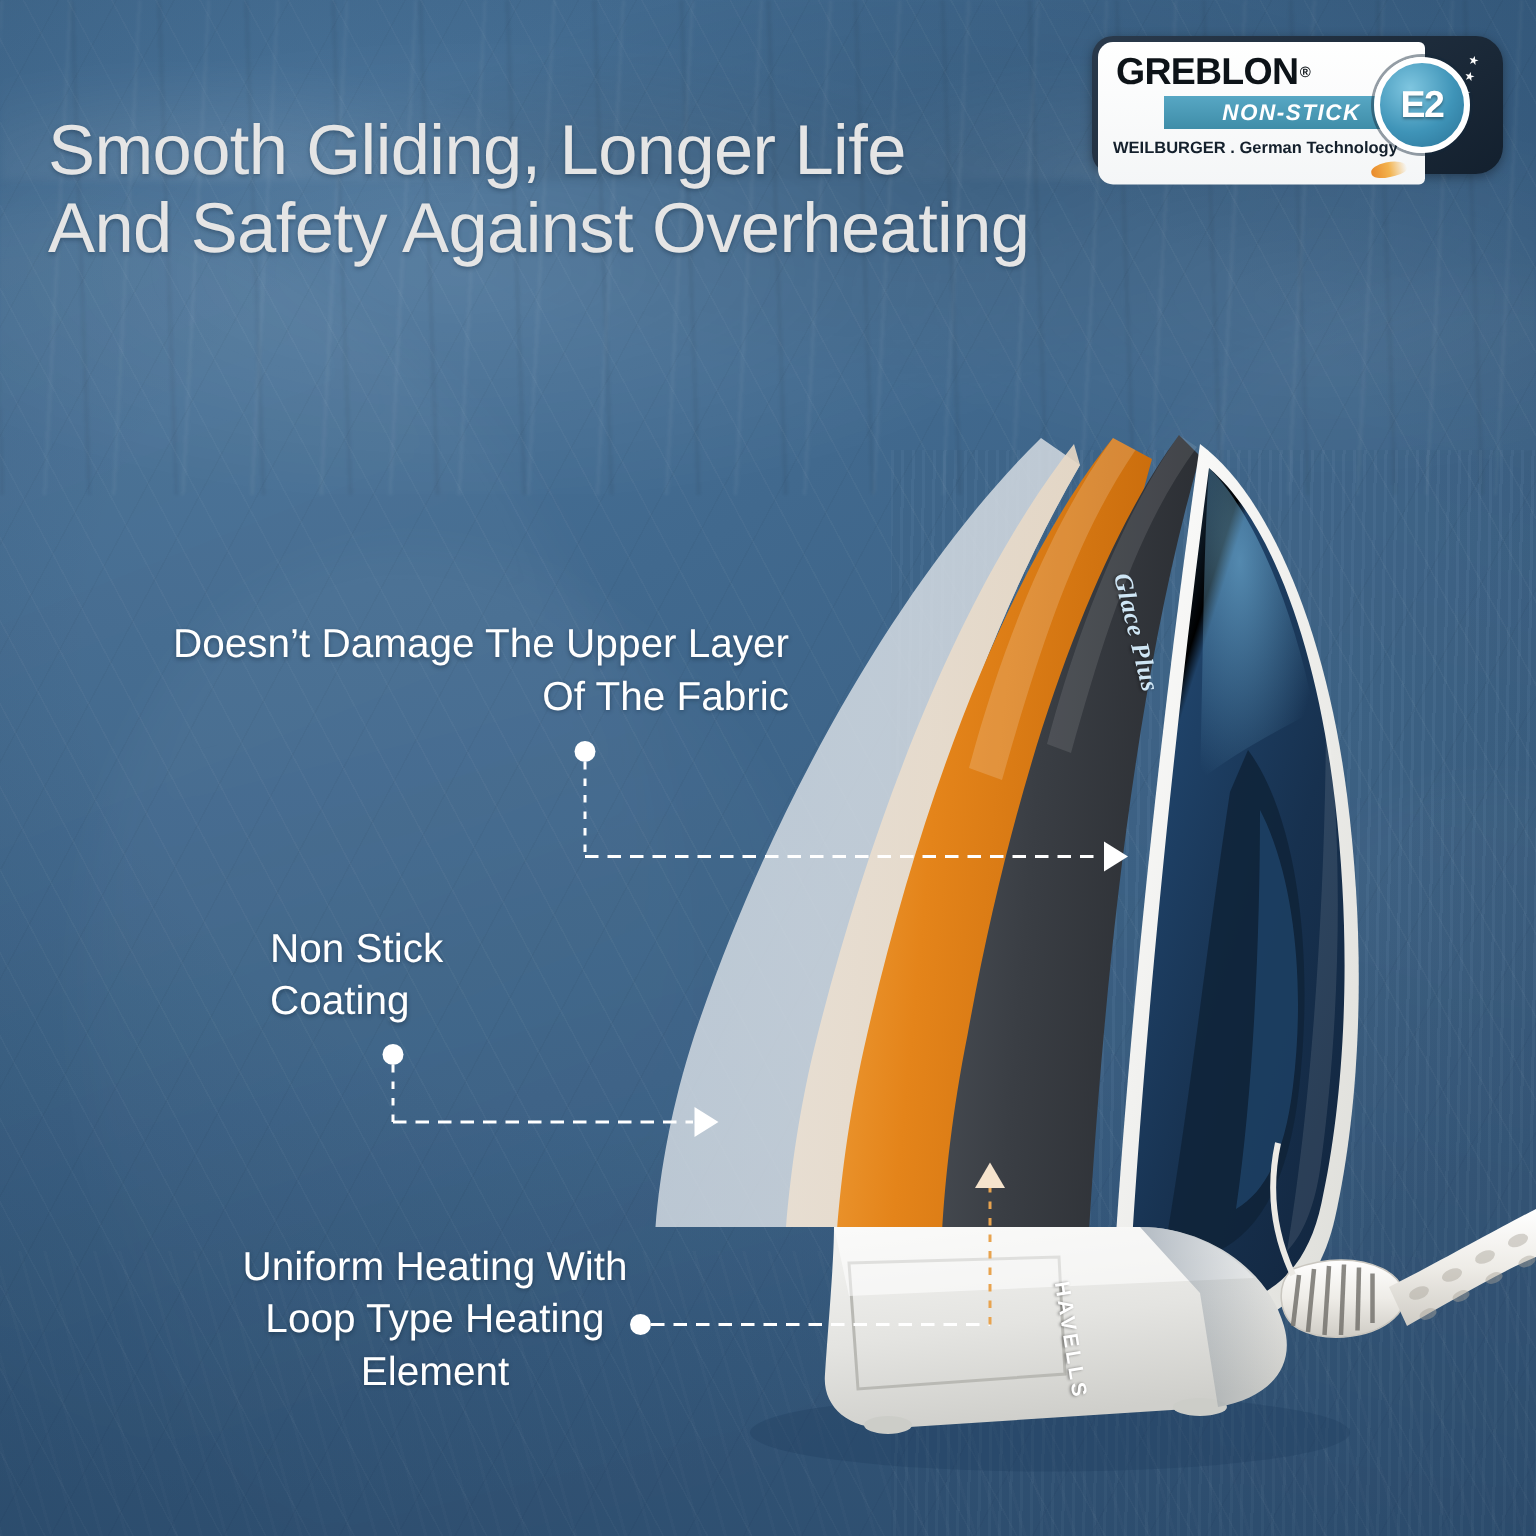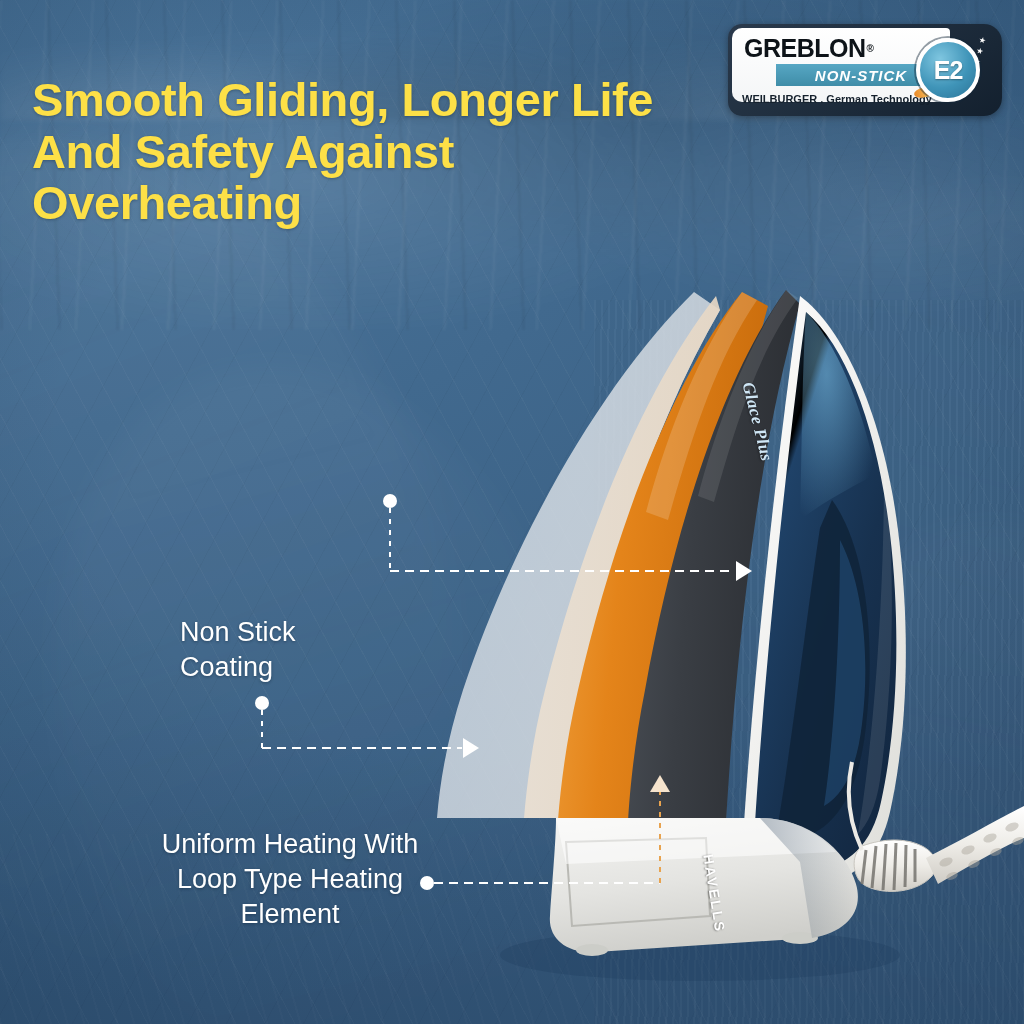"GREBLON" .greblon-white { height: 74px -> 95px }
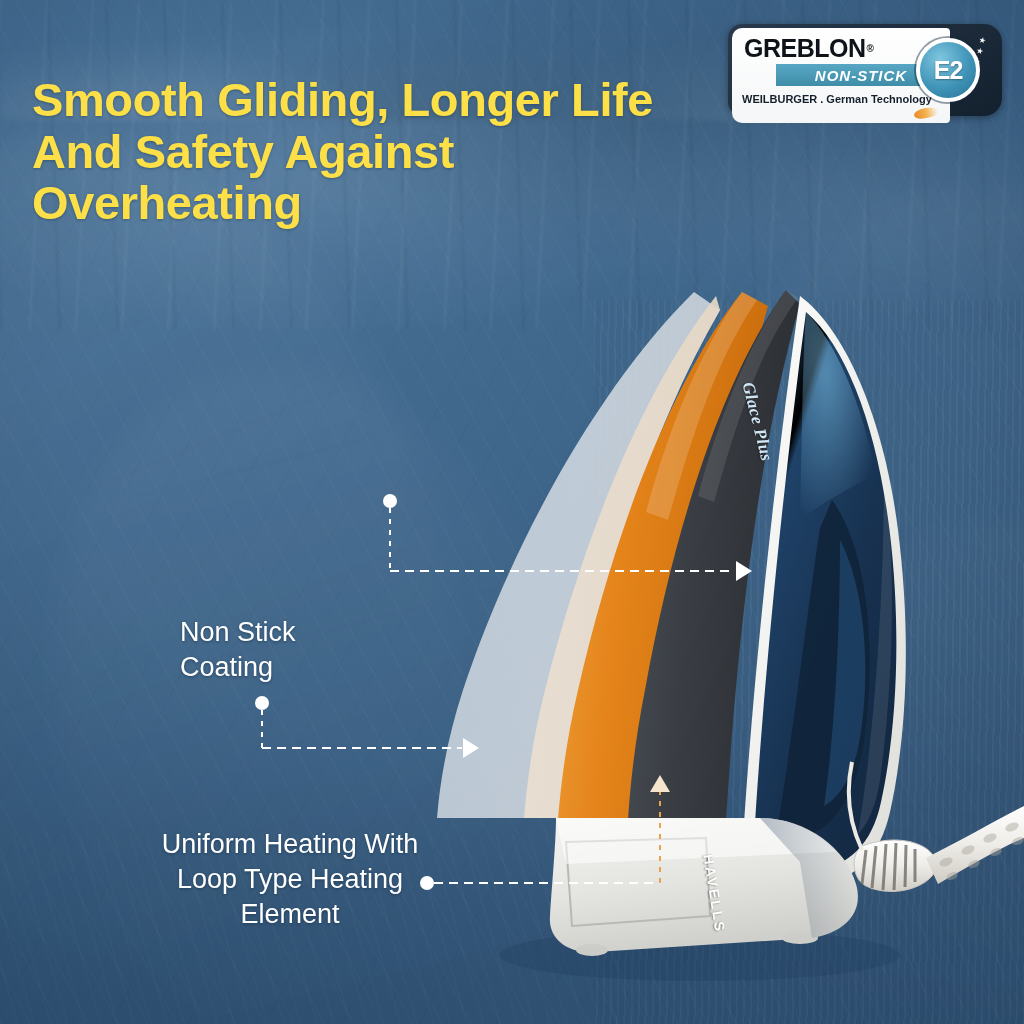"Smooth Gliding, Longer Life And" #headline { color: #fde047 -> #e5e5e5; font-weight: bold -> normal }
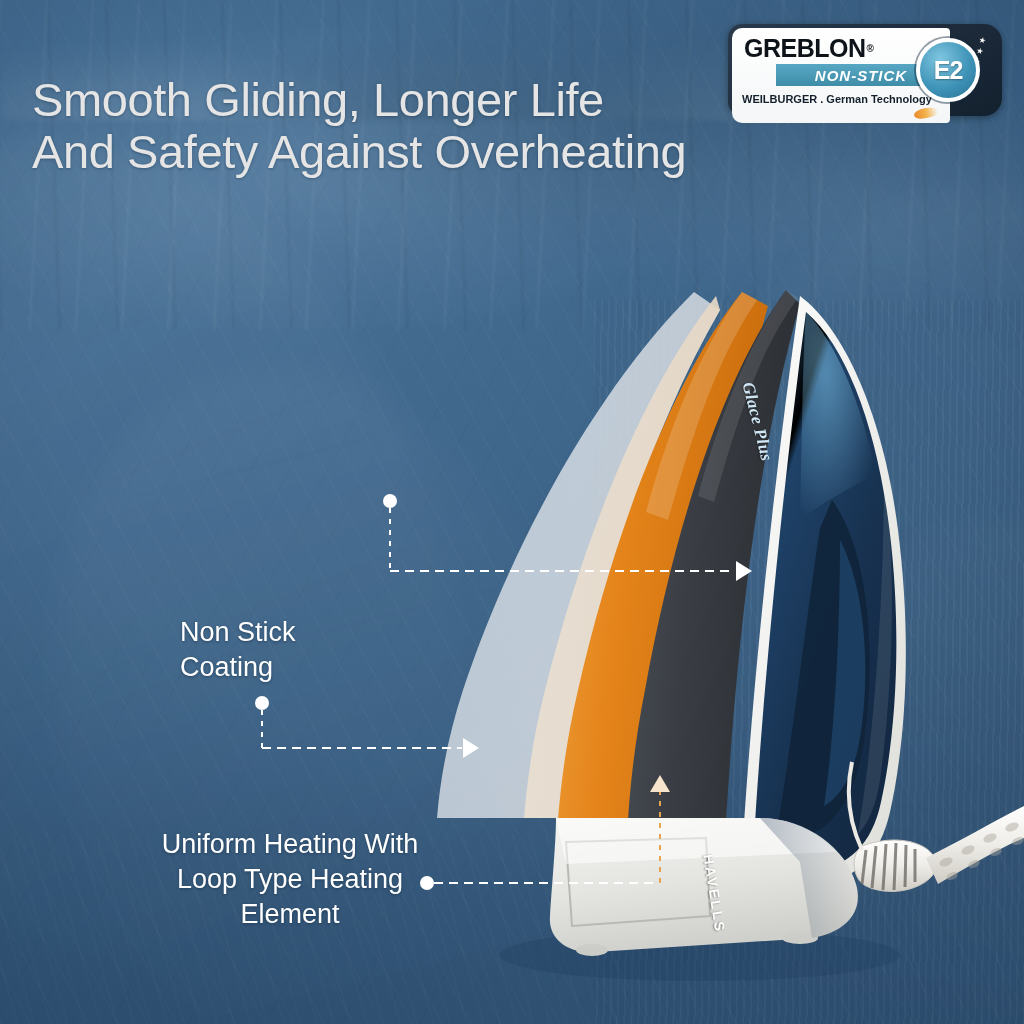"Doesn’t Damage The Upper Layer" div.callout { html: none -> <div>Doesn’t Damage The Upper Layer Of The Fabric</div> }
